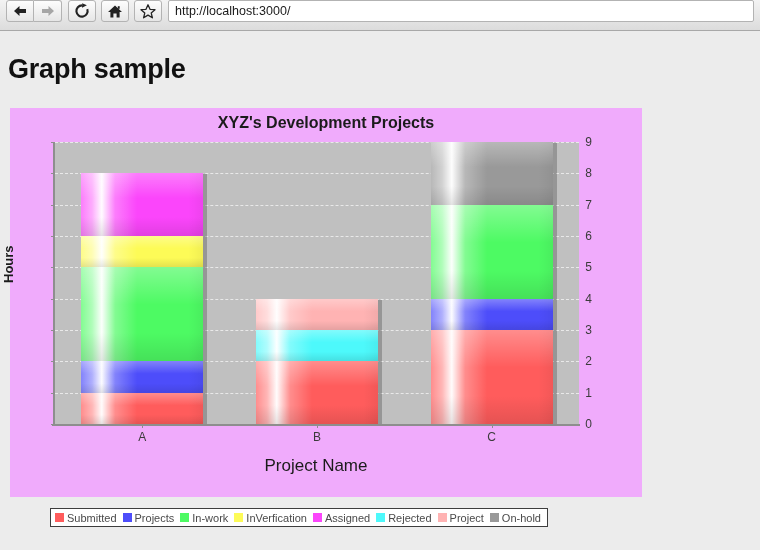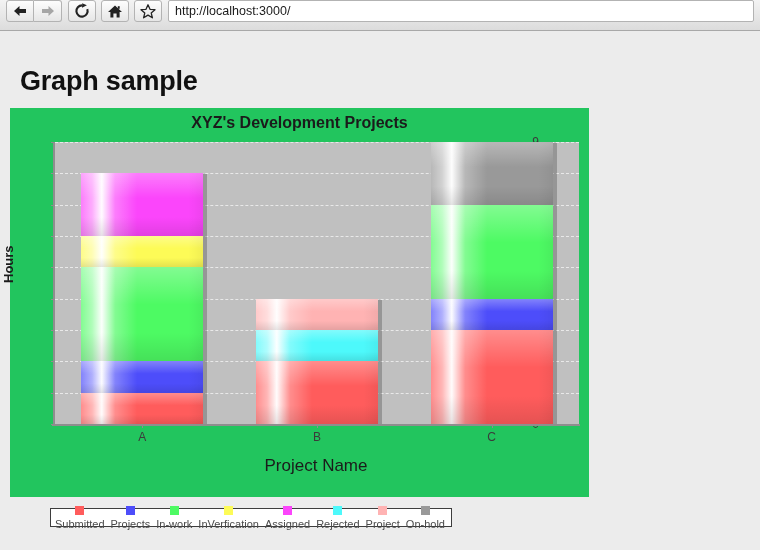"Graph sample" .page-title { margin: 12px -> 0 }
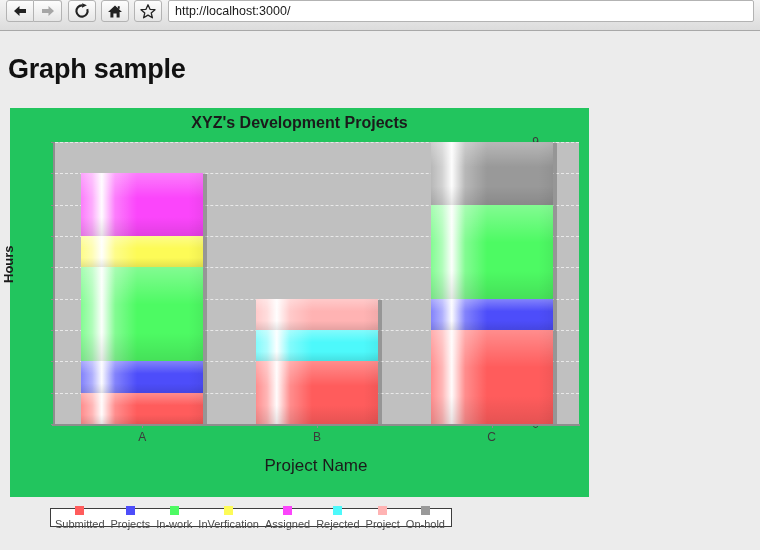"XYZ's Development Projects" .chart-card { background: #22c55e -> #f0abfc; width: 579px -> 632px }
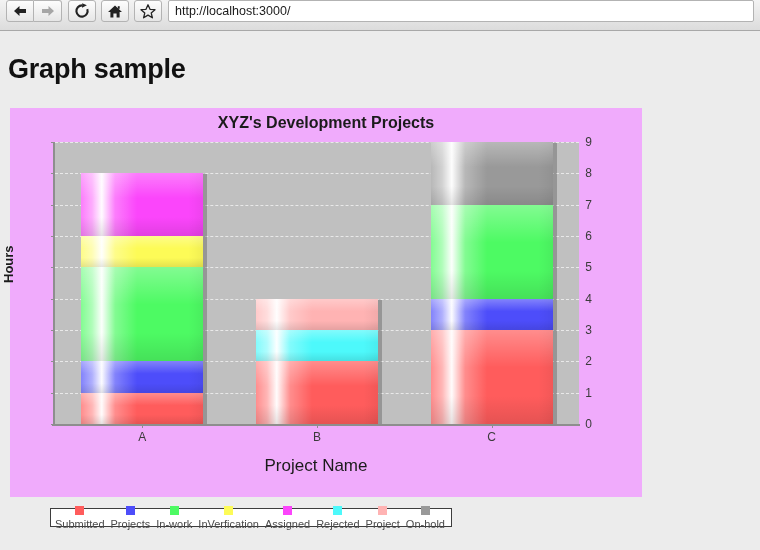"Submitted" .legend-item { flex-direction: column -> none }
